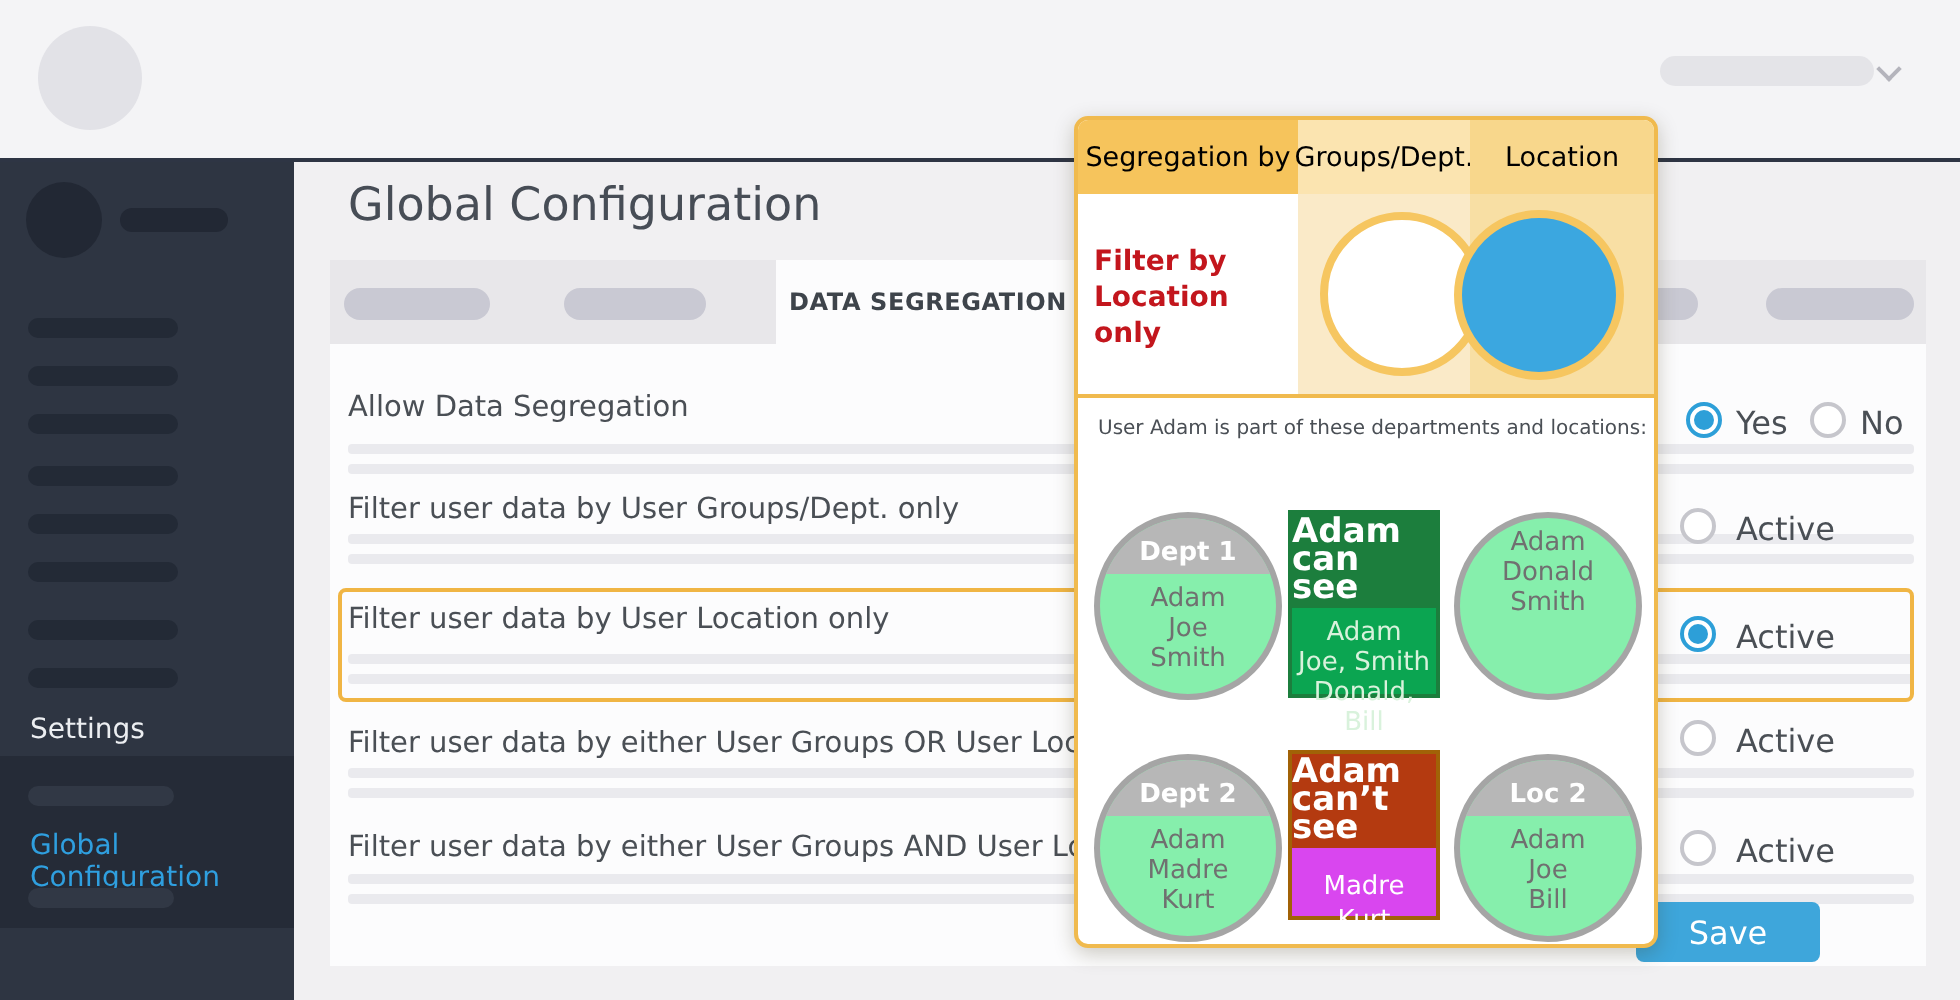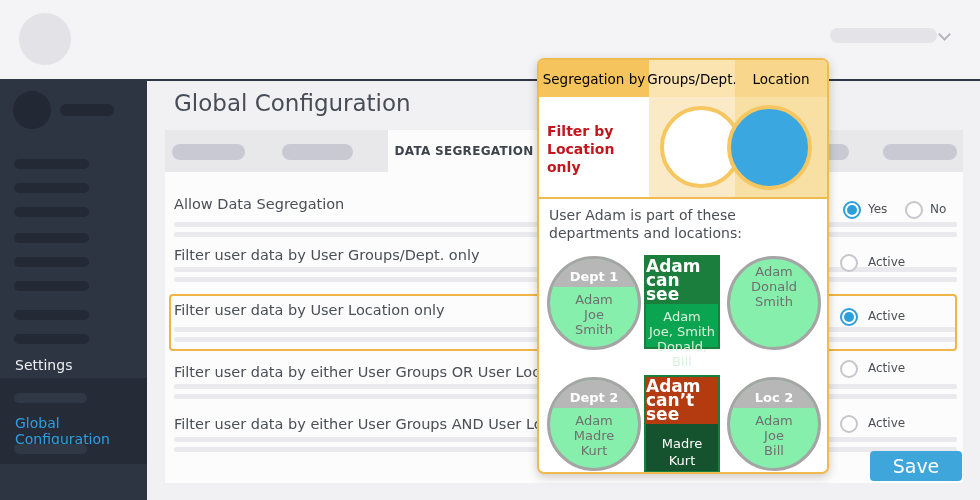"User Adam is part of" .pp-desc { font-size: 14px -> 10px }
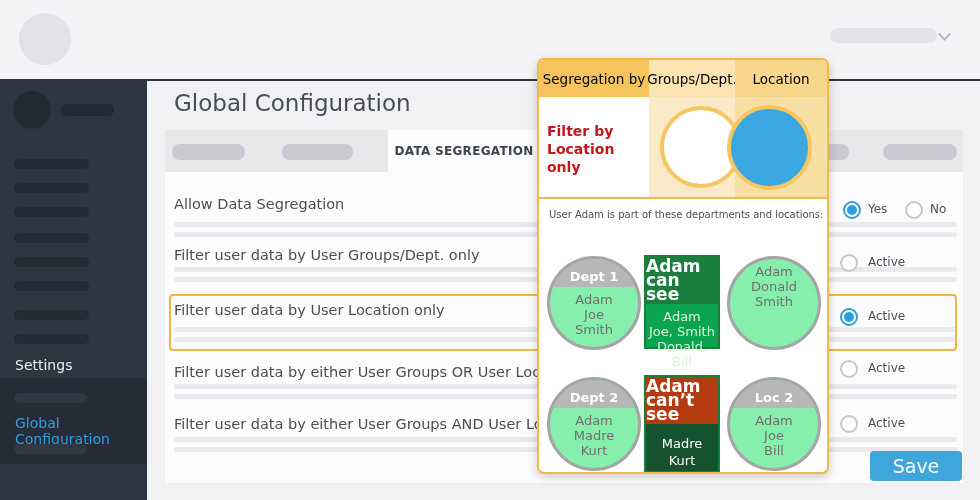"Yes" .radio-label { font-size: 12px -> 16px }
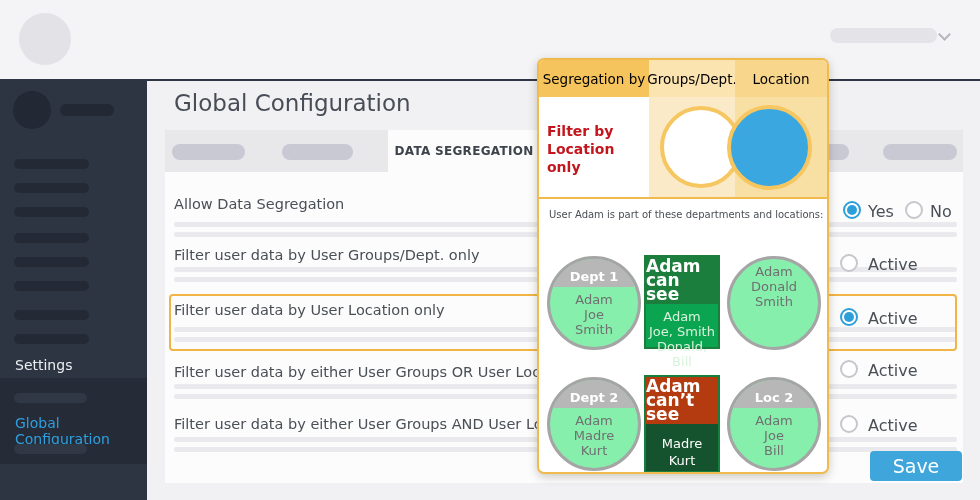"Adam can’t see" .seebox.cant { background: #14532d -> #d946ef; border: 2px solid #15803d -> 2px solid #a16207; height: 98px -> 85px }
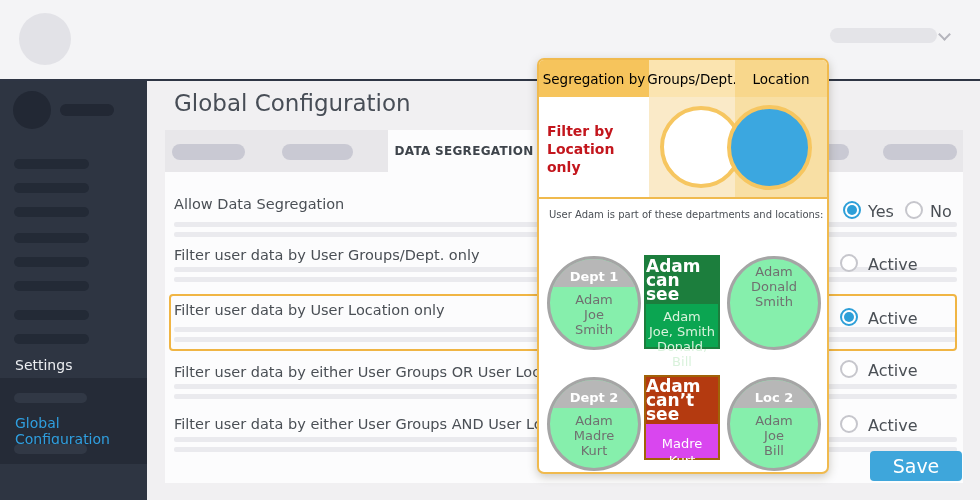"Save" .save-btn { font-size: 19px -> 16px; left: 870px -> 818px }
